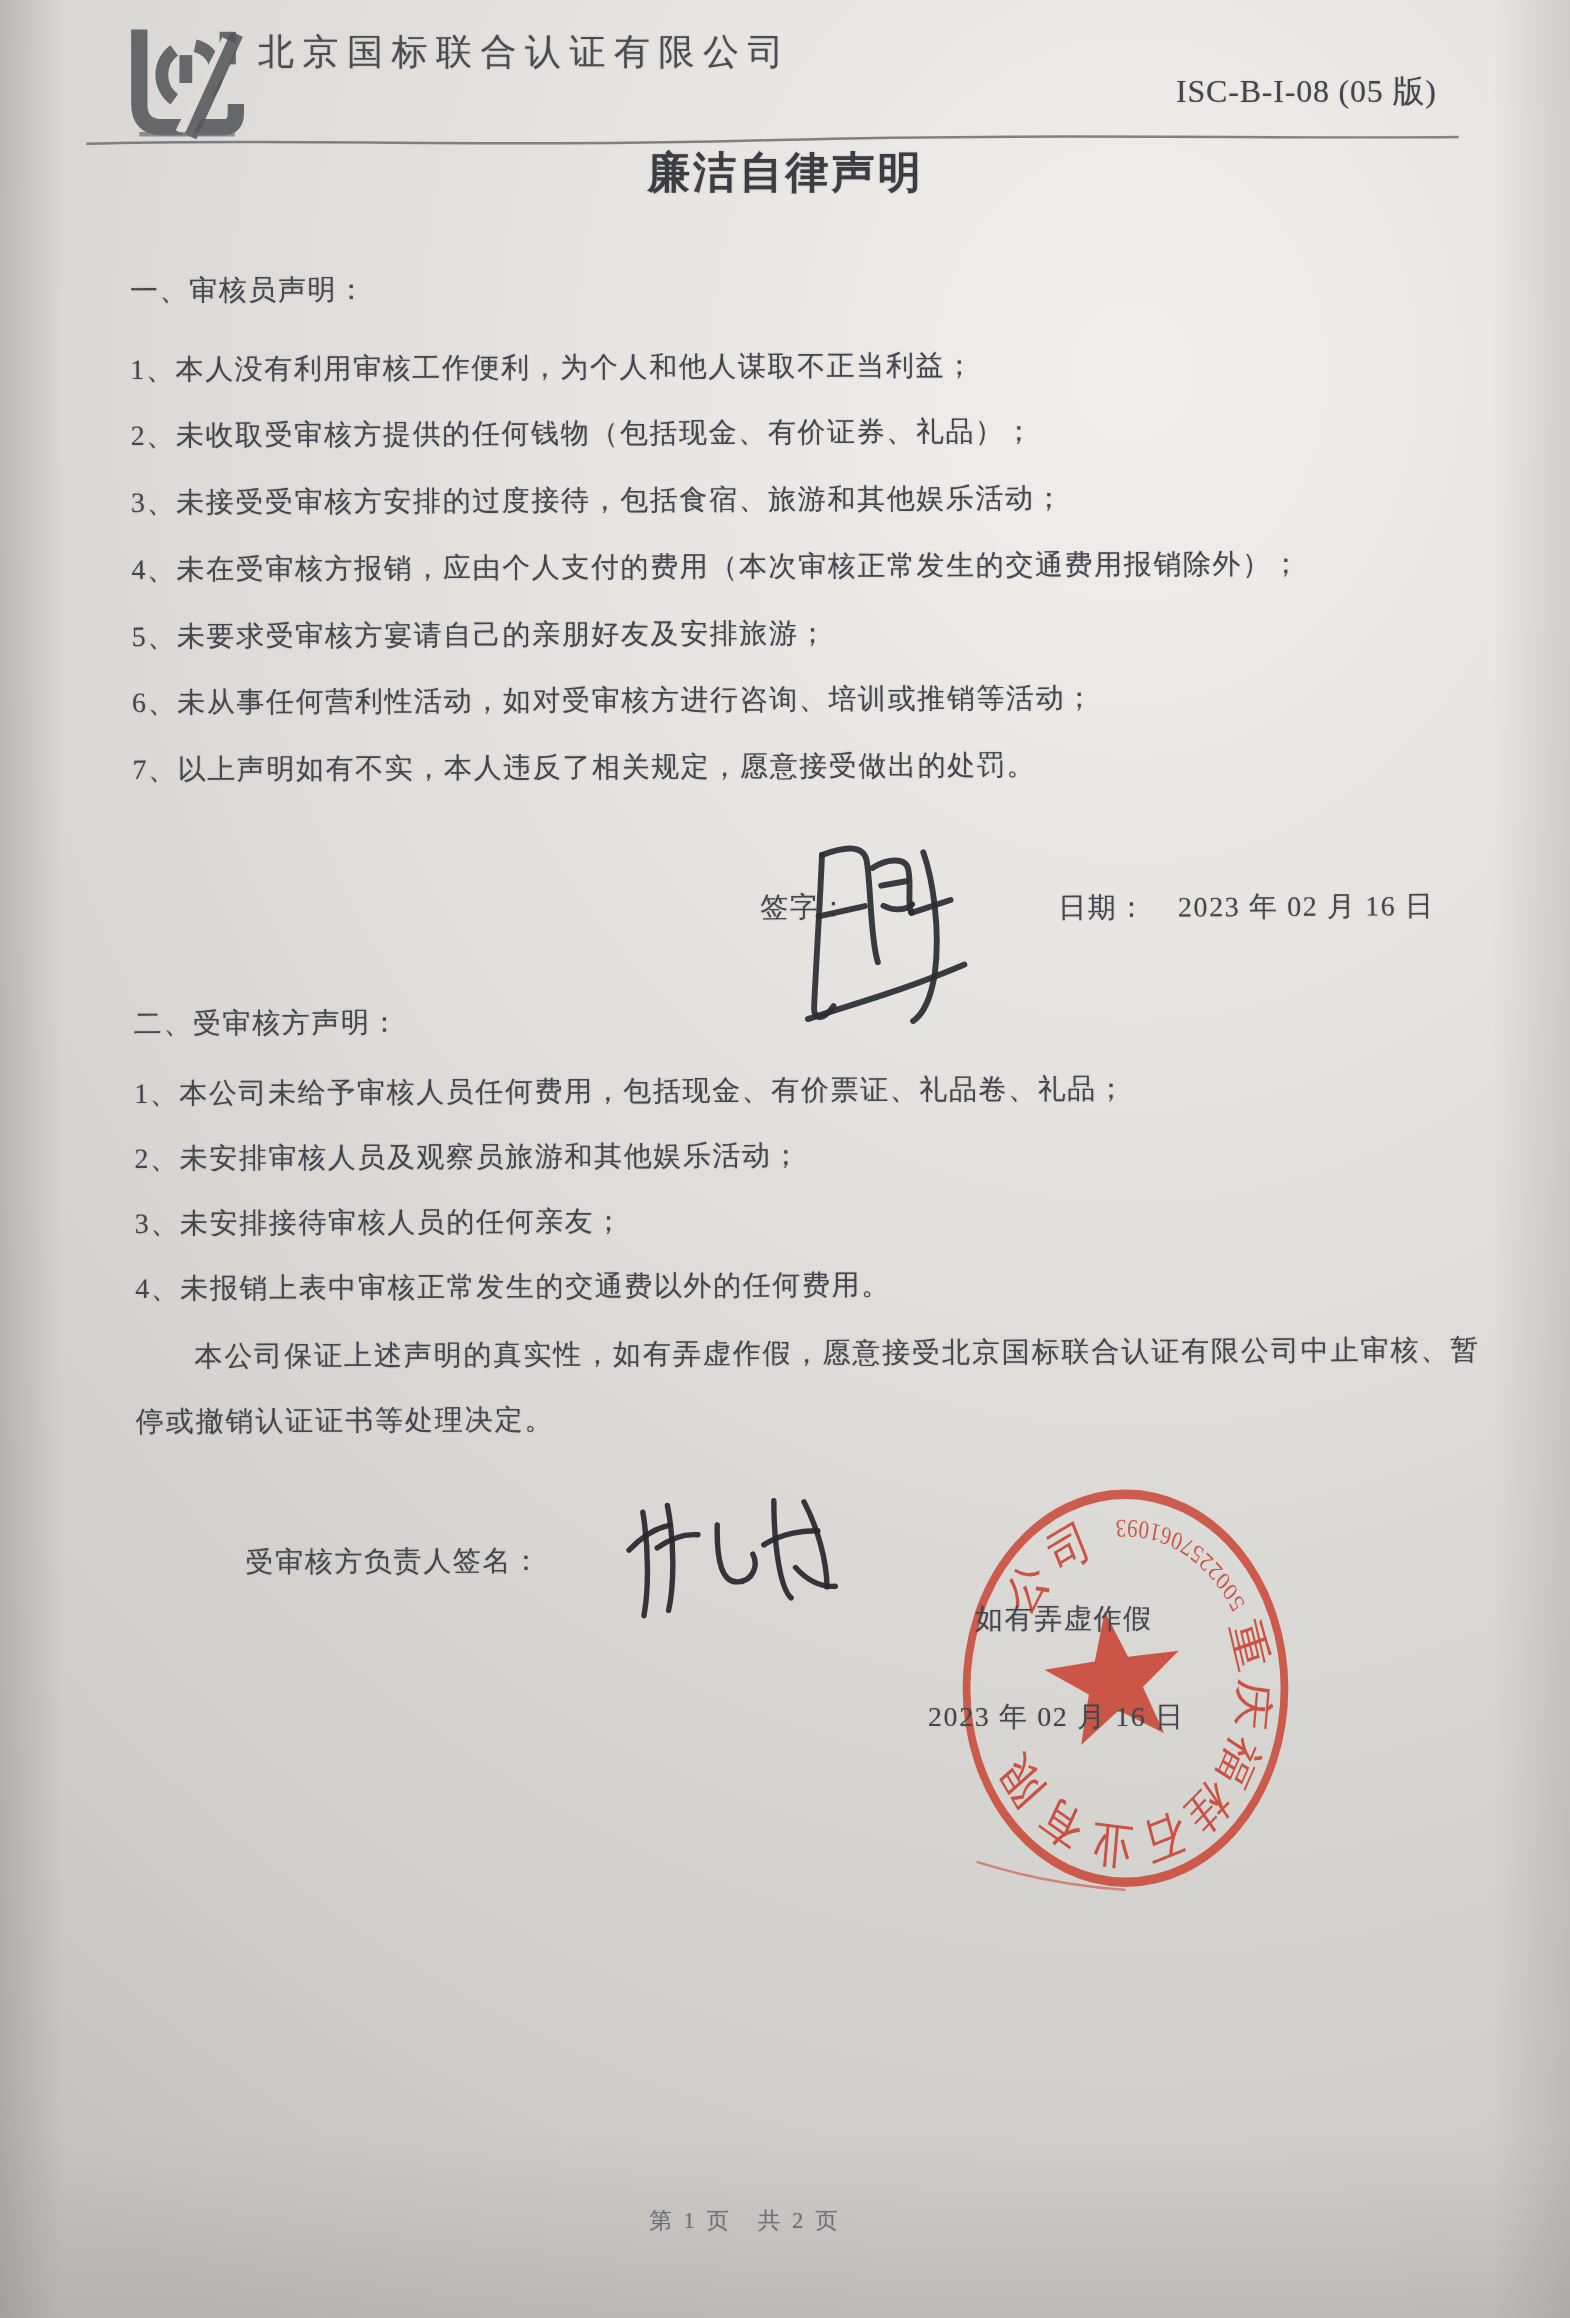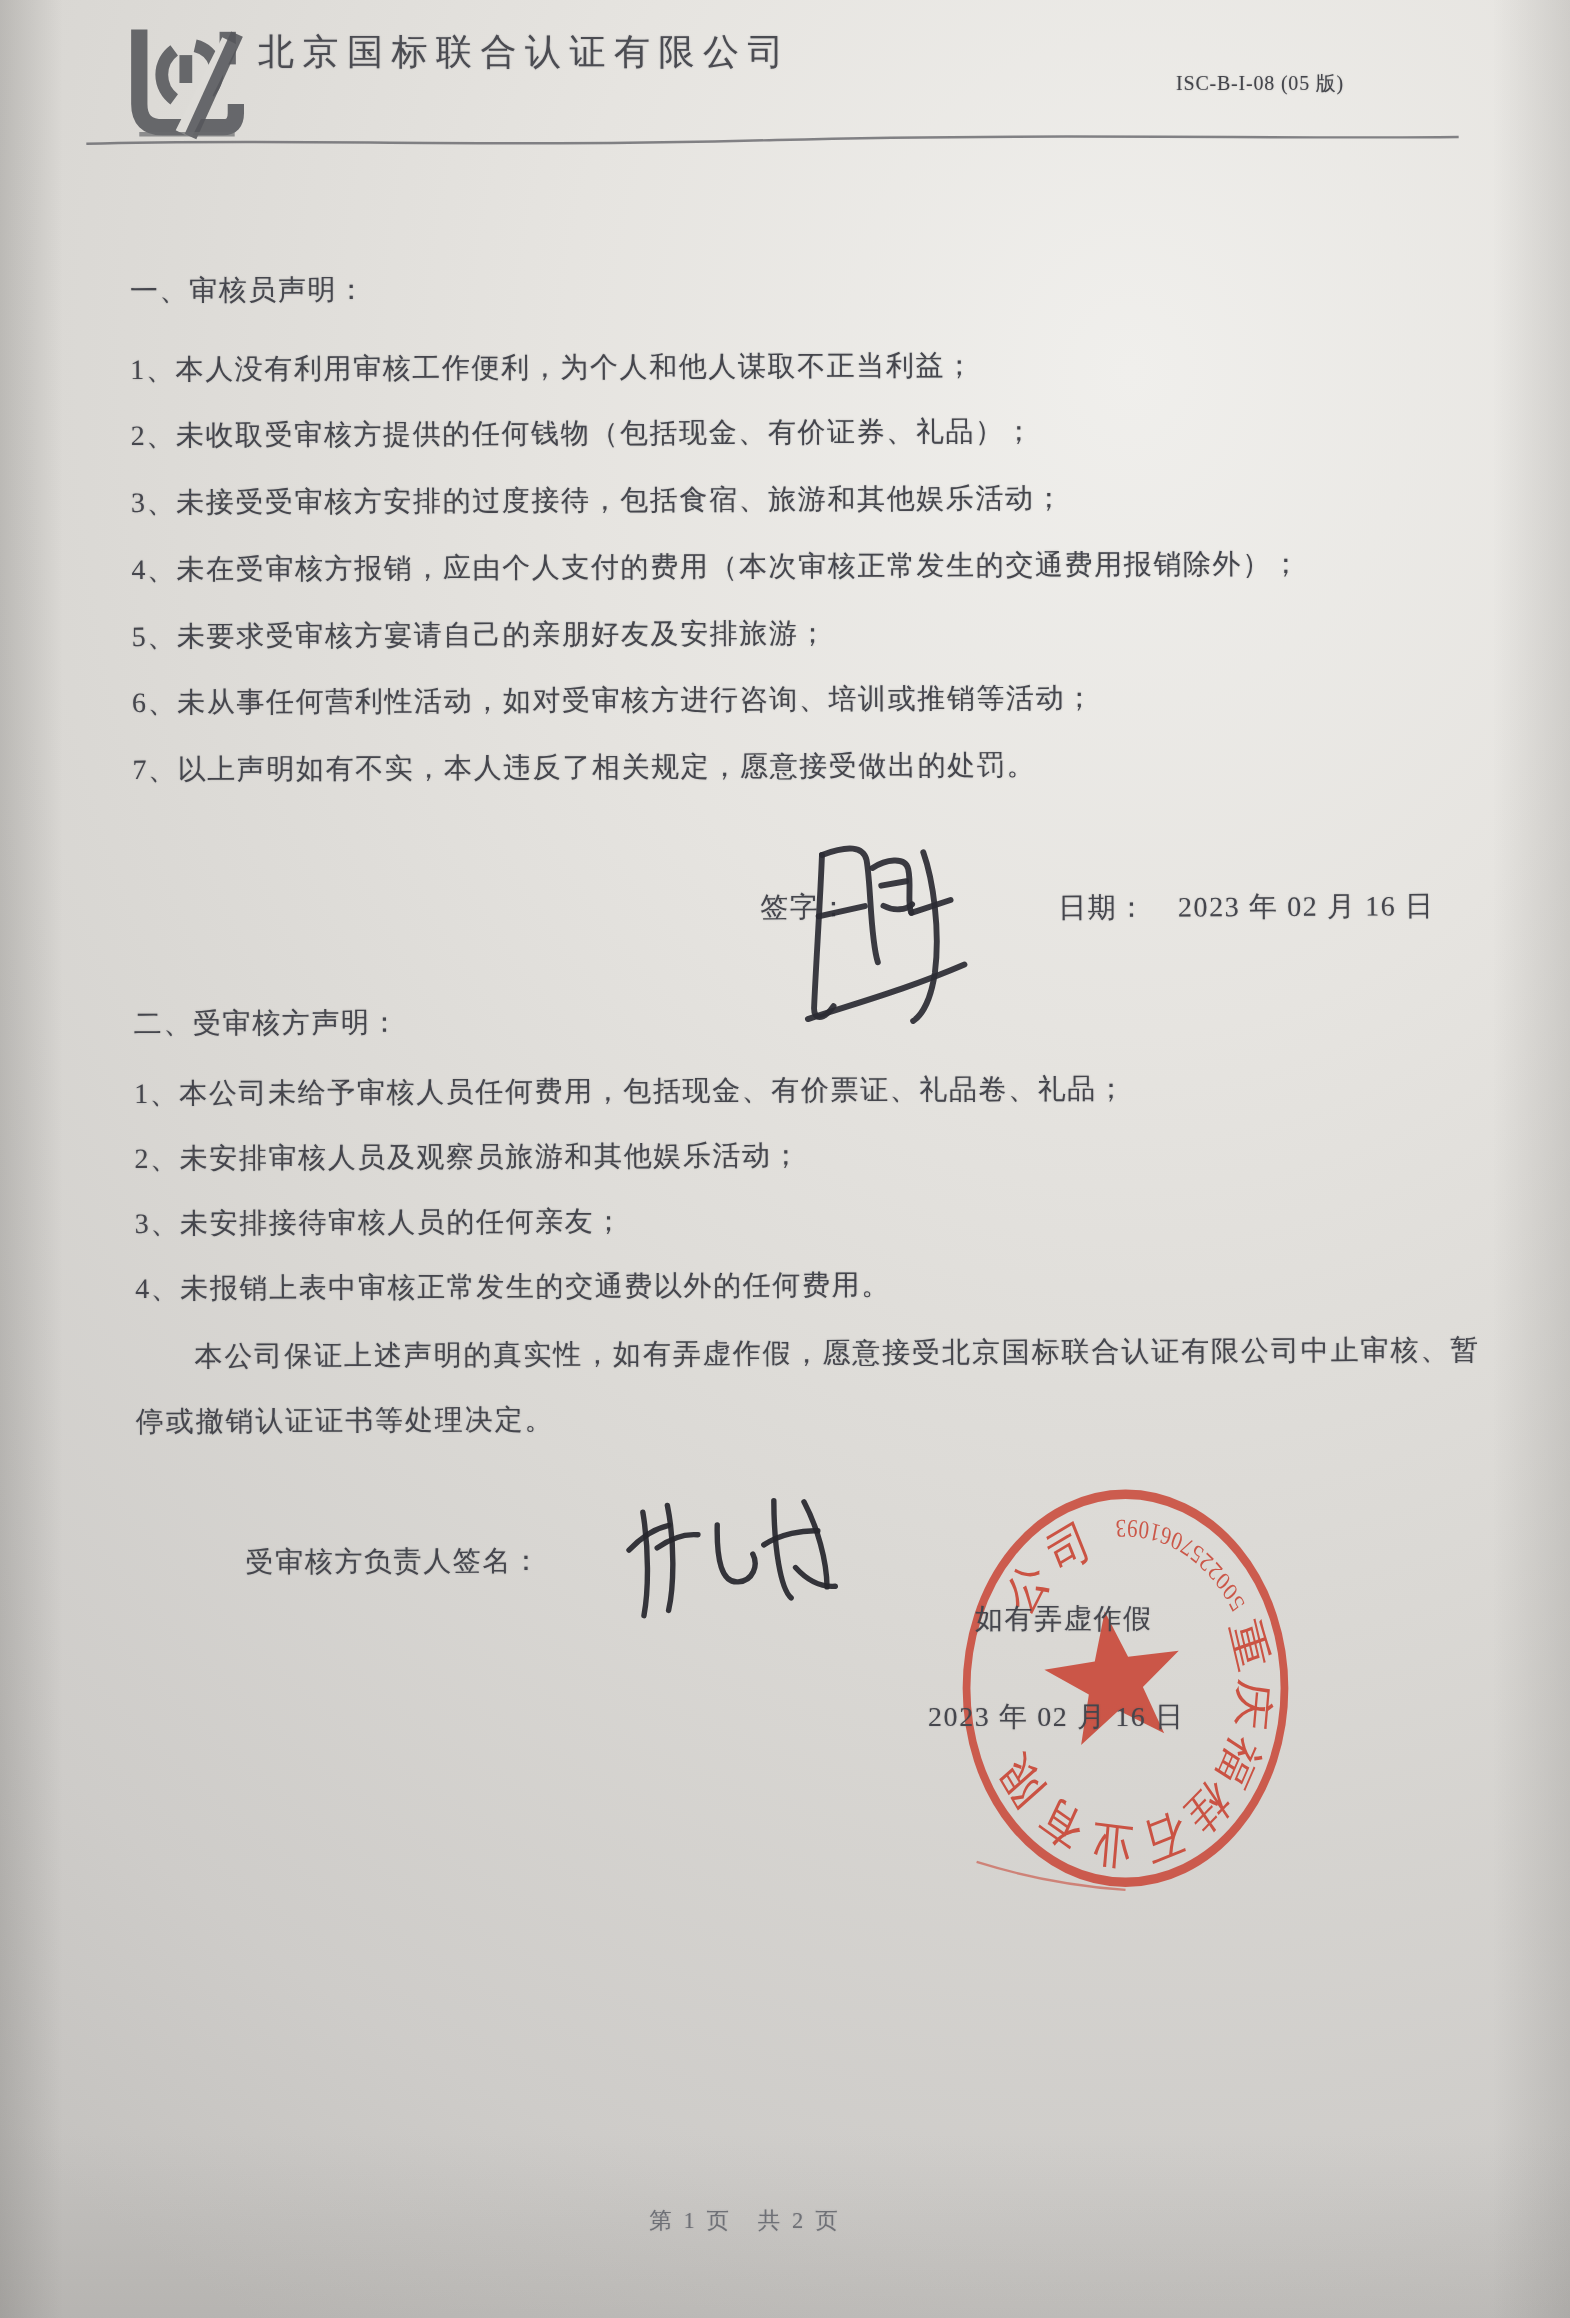"ISC-B-I-08 (05 版)" .doc-code { font-size: 20px -> 32px }
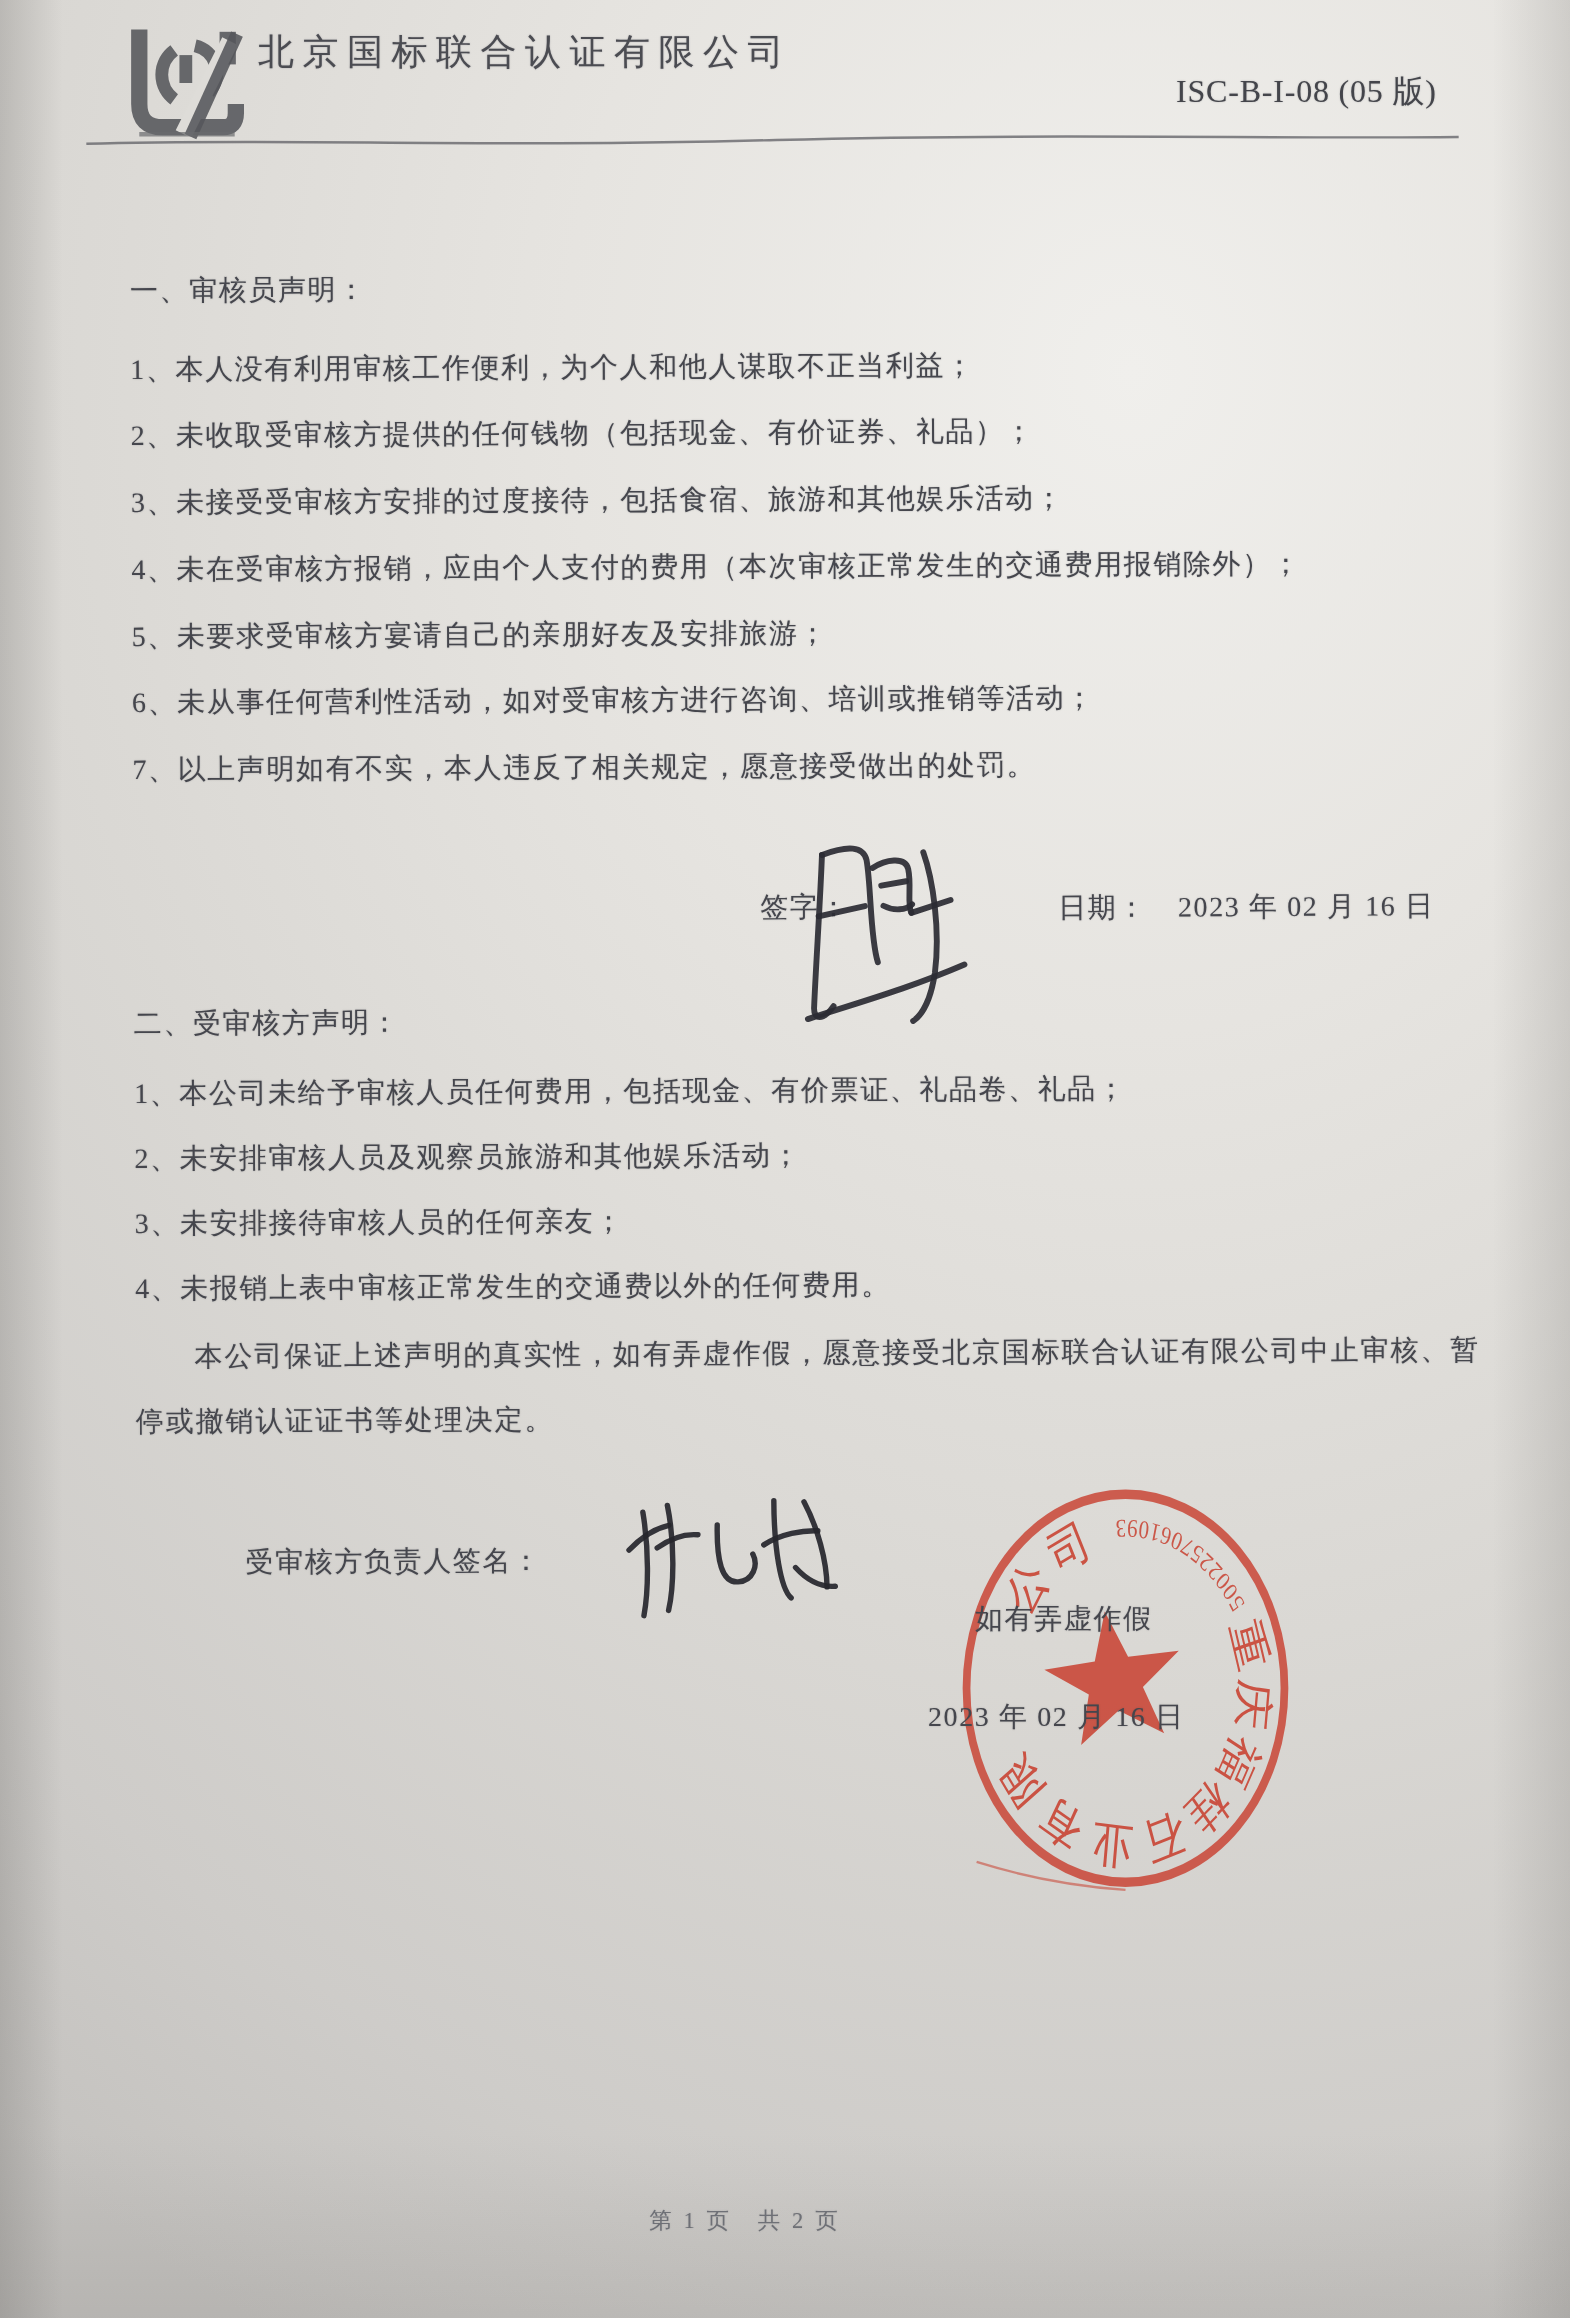"廉洁自律声明" div.abs { html: none -> <div>廉洁自律声明</div> }
